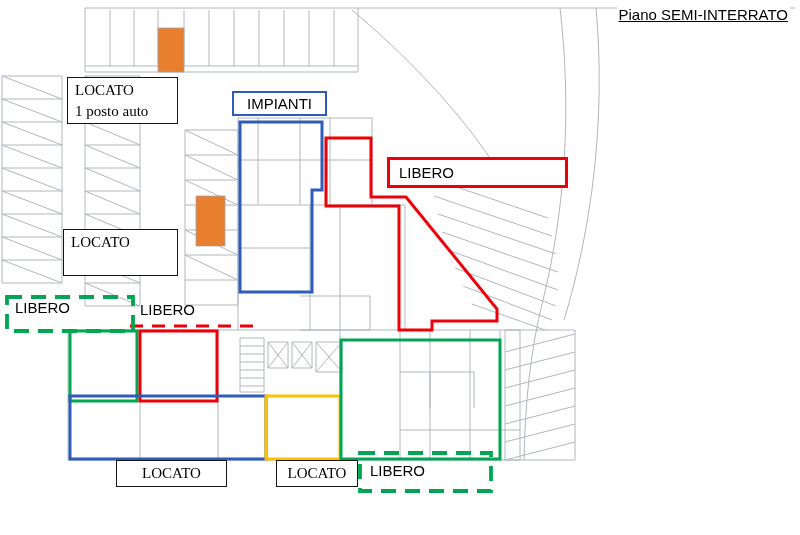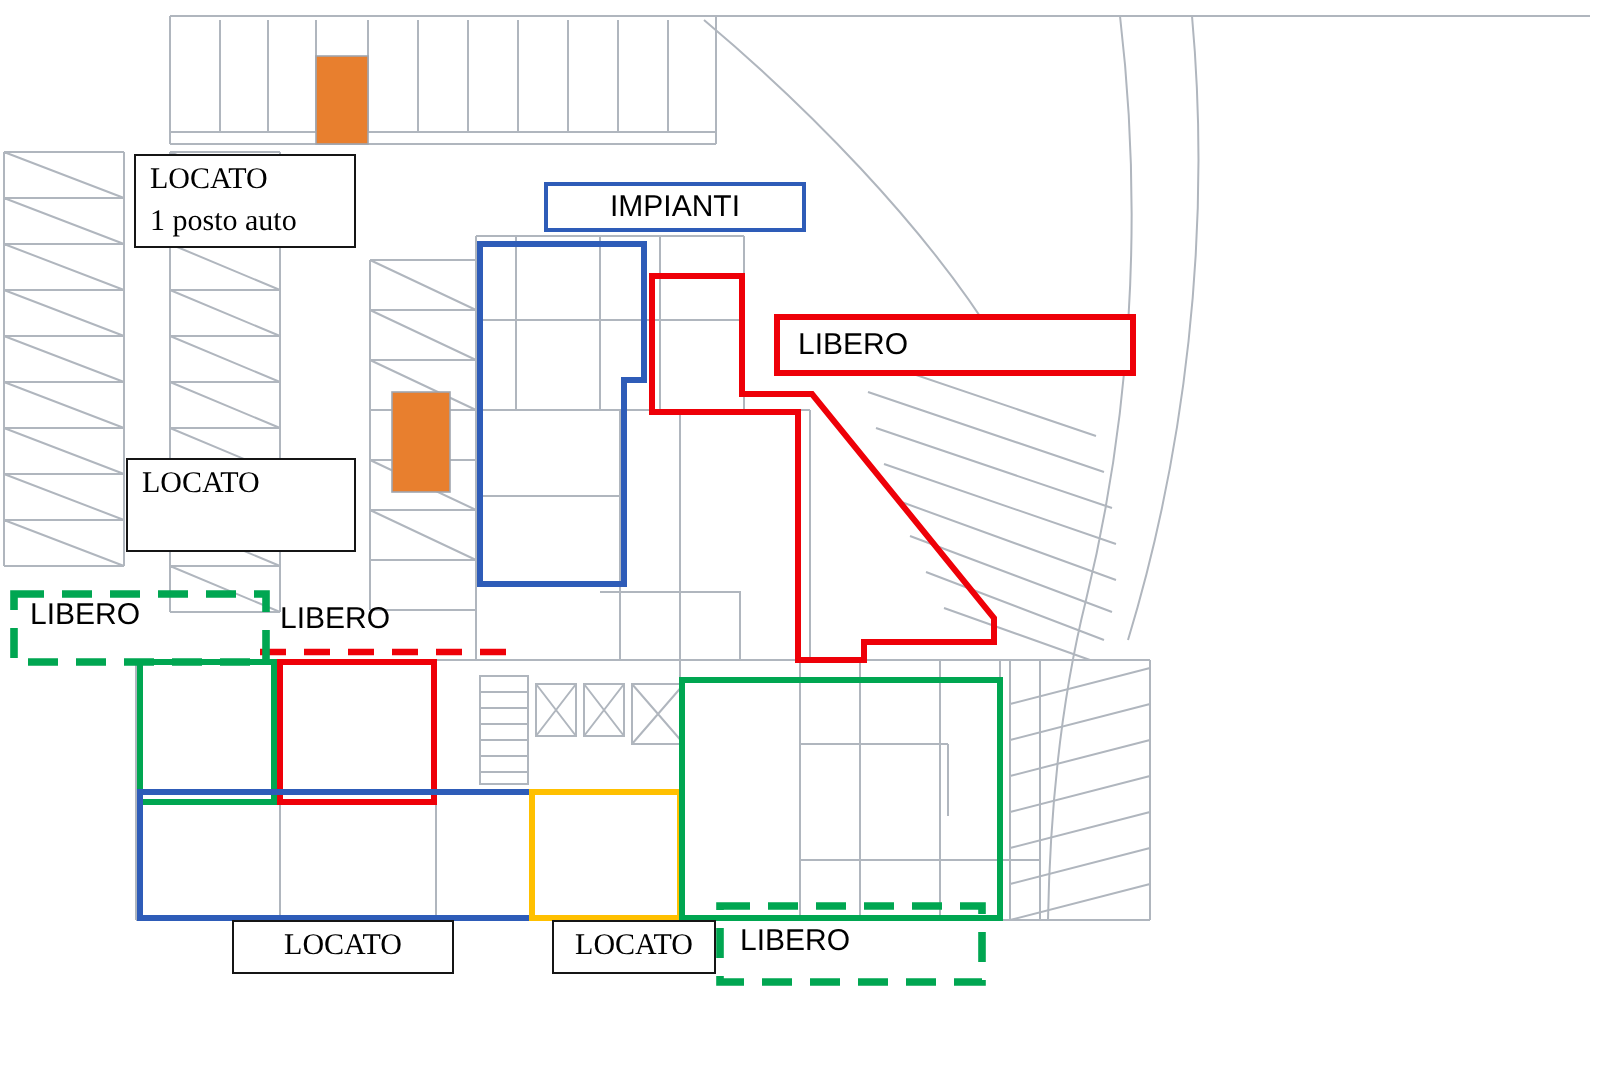"Piano SEMI-INTERRATO" div.page-title { html: none -> <div>Piano SEMI-INTERRATO</div> }
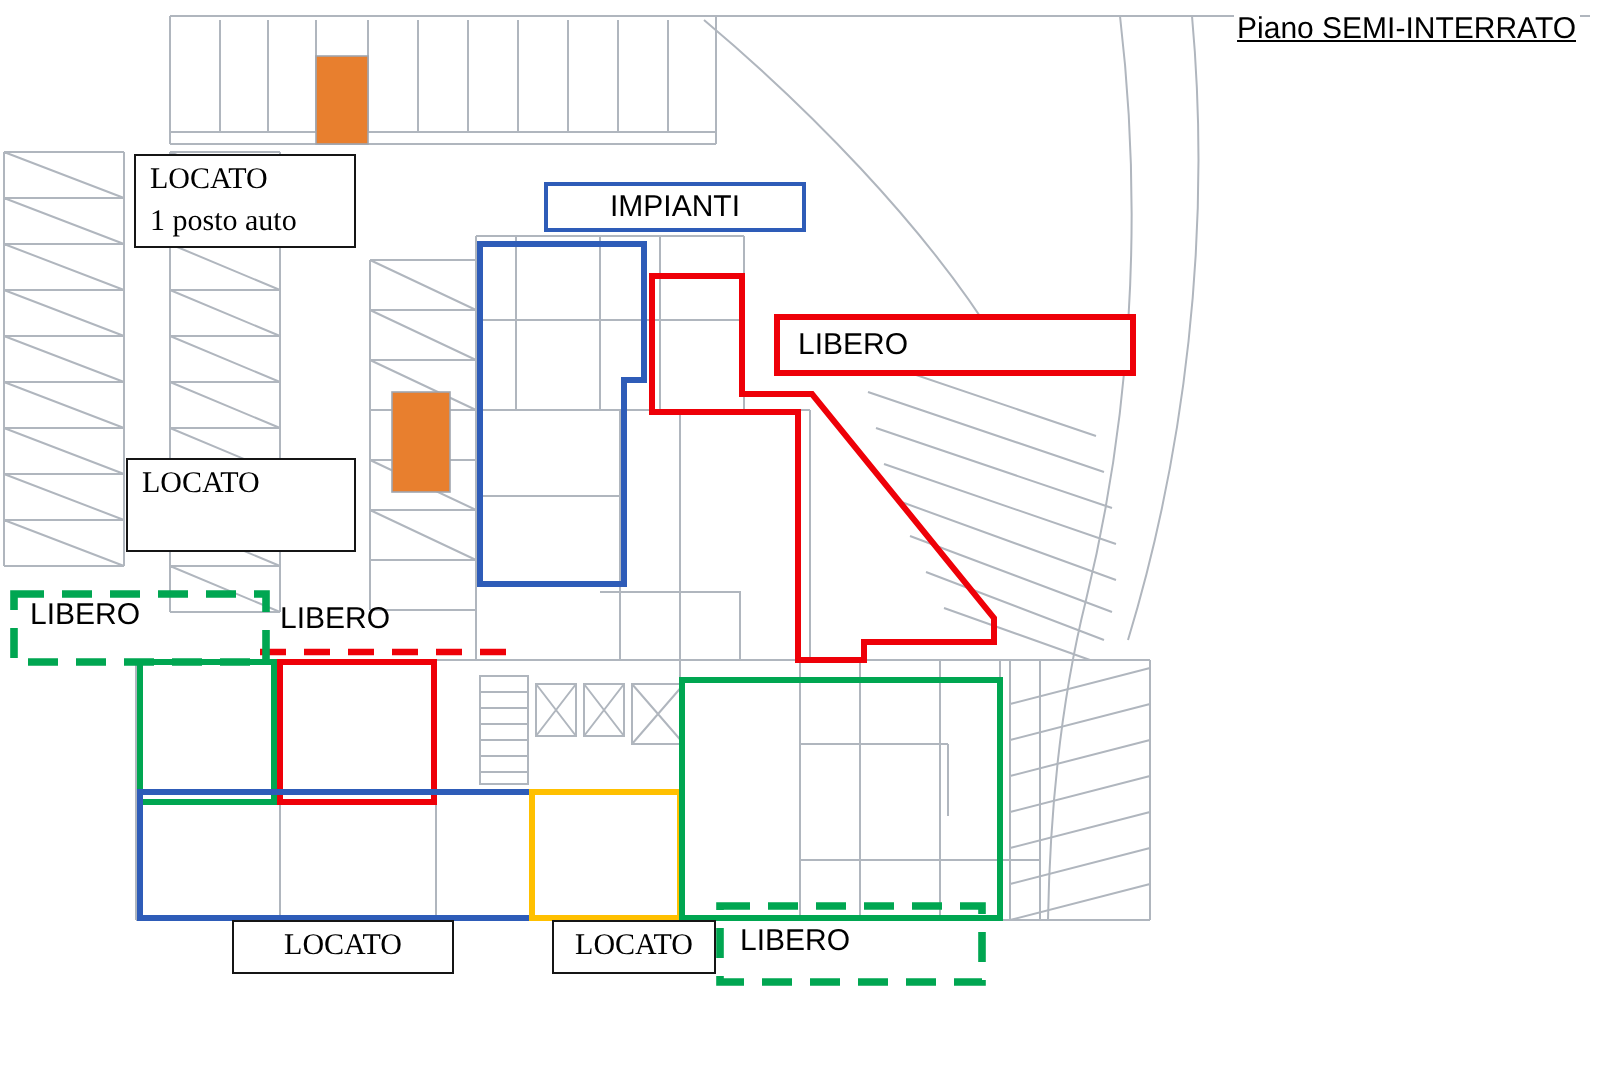"IMPIANTI" .impianti-box { margin-left: 40px -> none; padding: 2px 31px -> 2px 13px }
